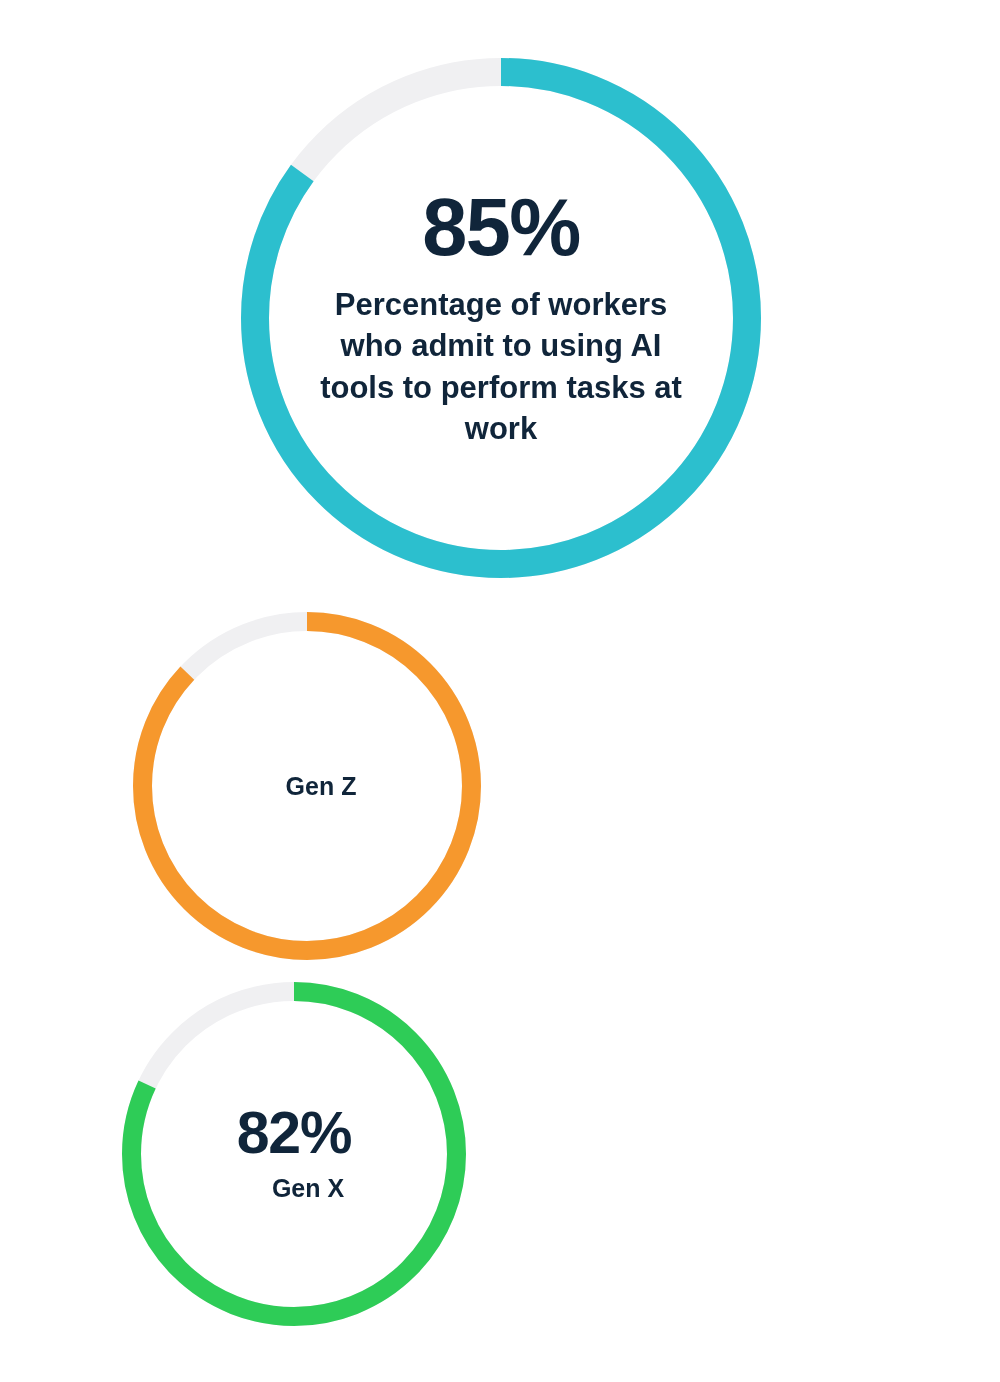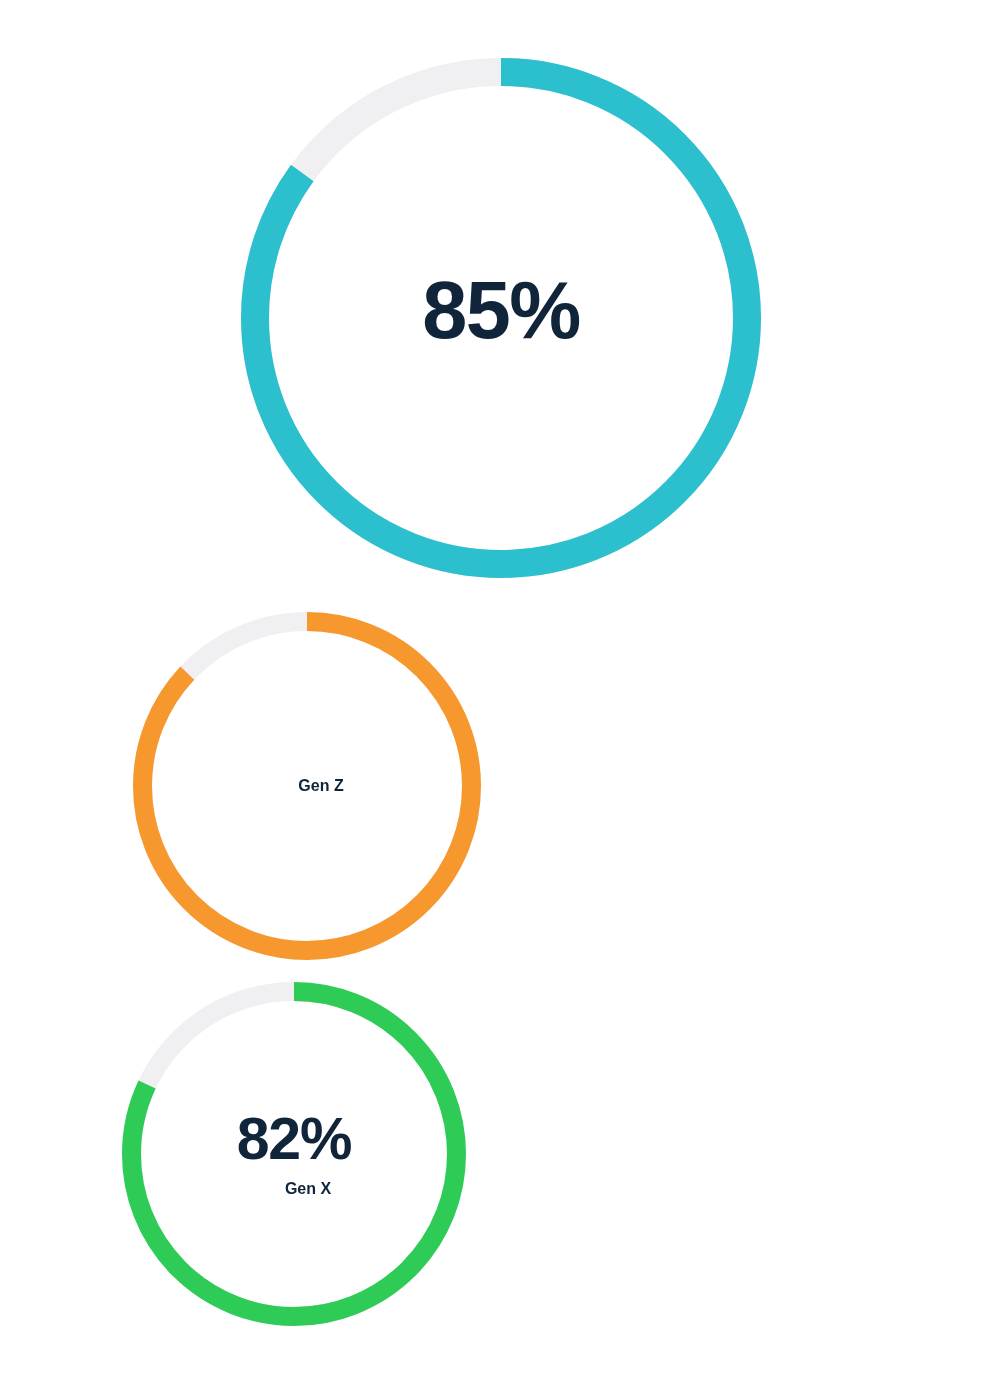"Percentage of workers who admit" div.caption { html: none -> <div>Percentage of workers who admit to using AI tools to perform tasks at work</div> }
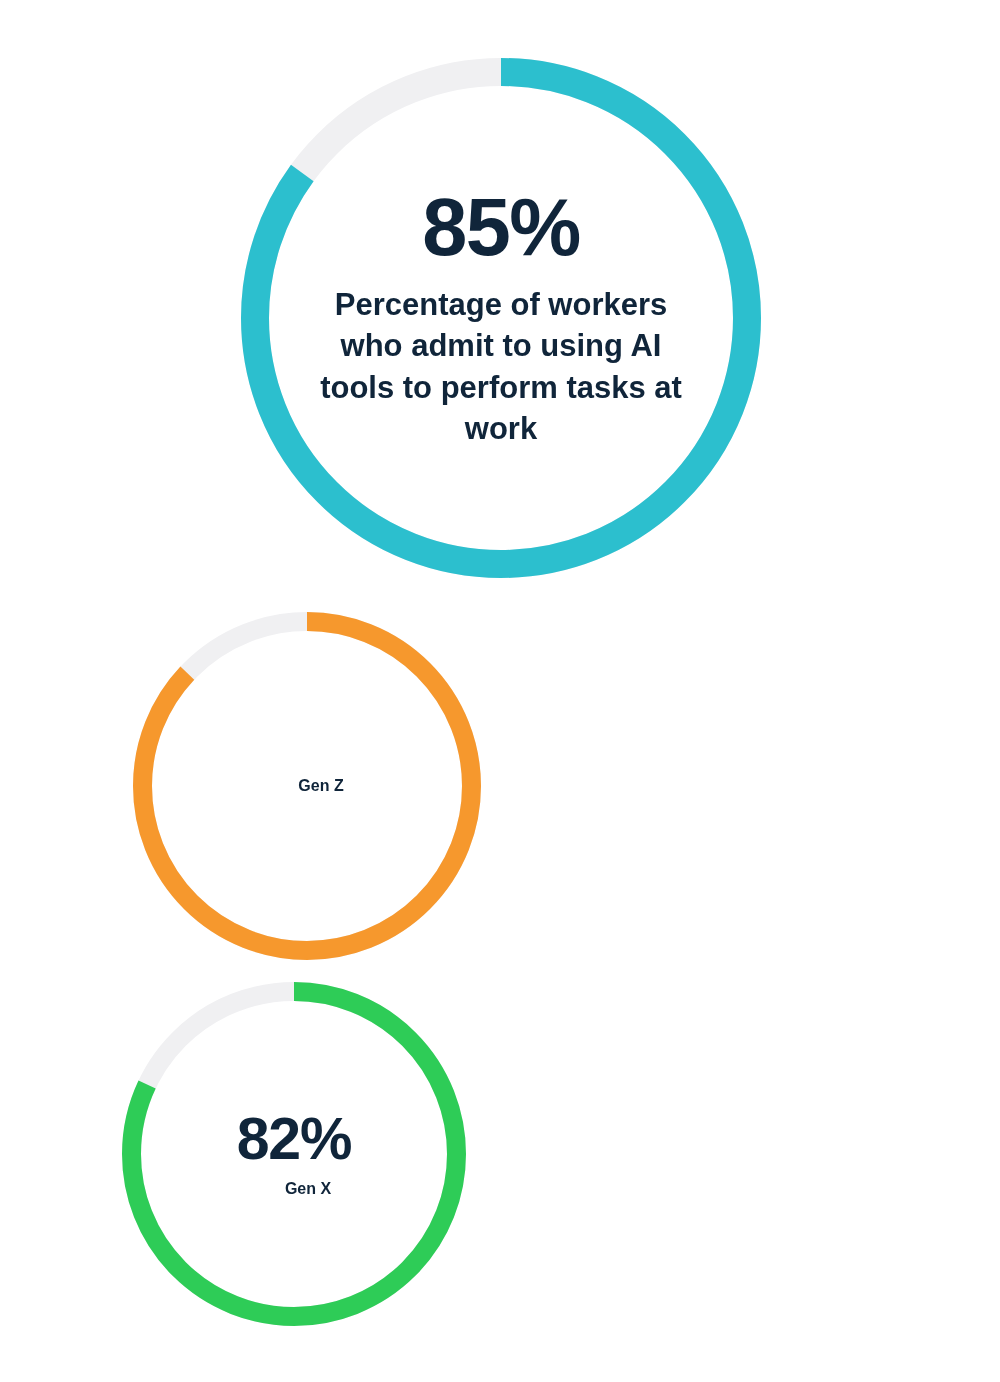"Gen Z" .gauge.small .caption { font-size: 16px -> 25px }
